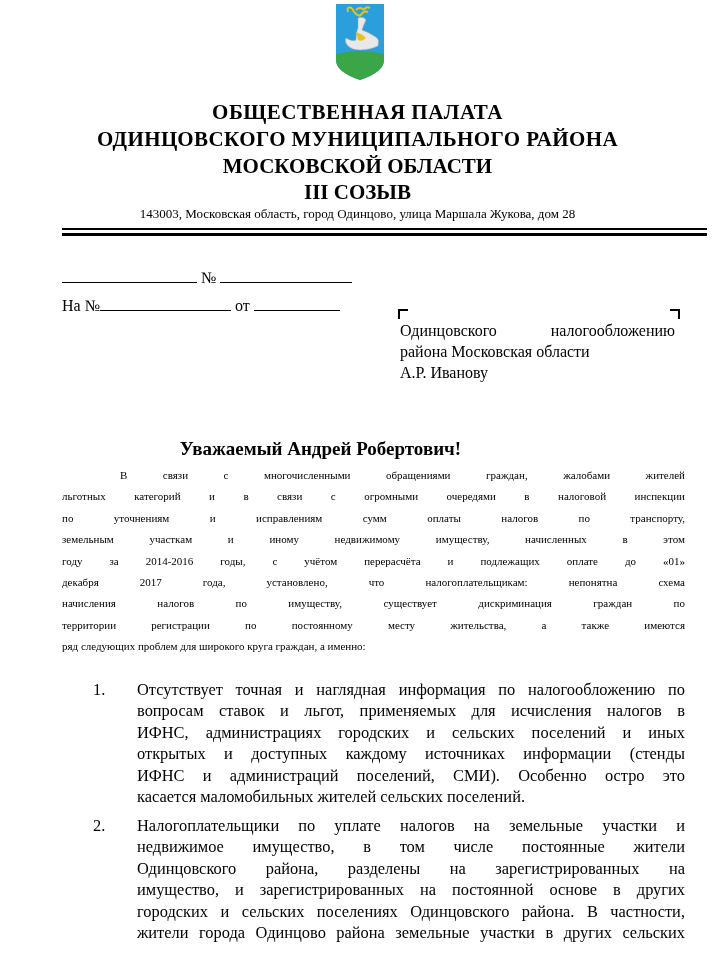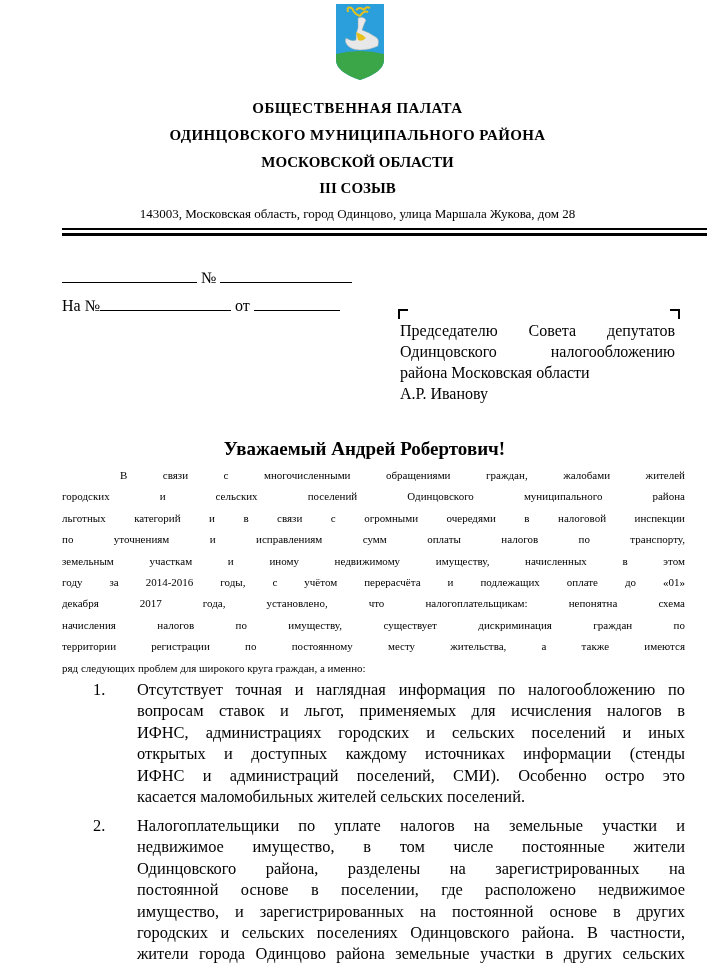"ОБЩЕСТВЕННАЯ ПАЛАТА" .header { font-size: 15px -> 21px }
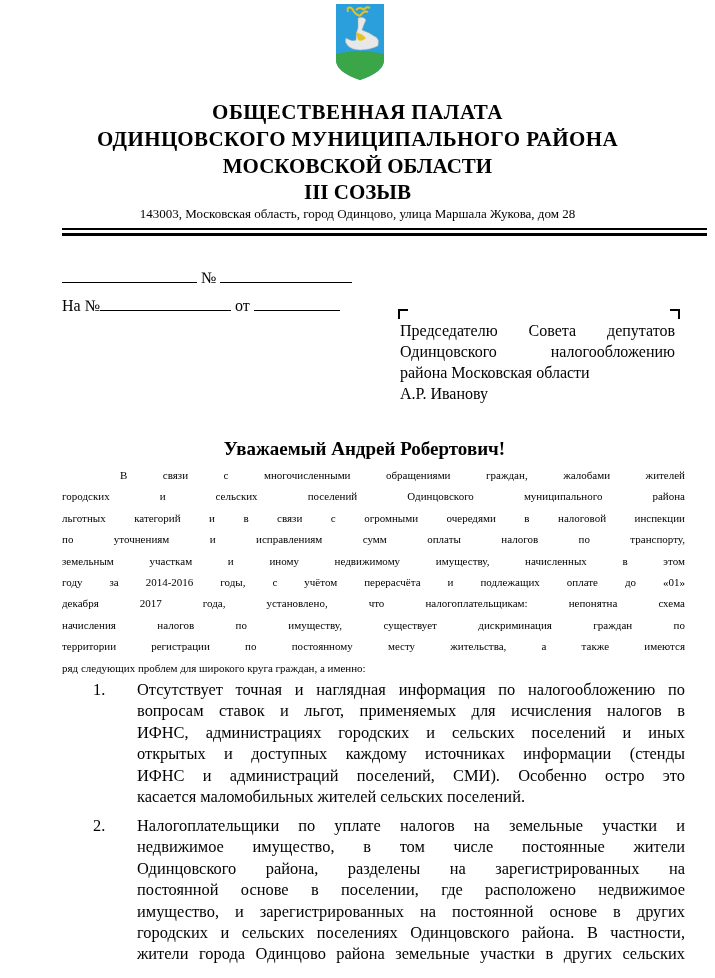"Председателю Совета депутатов" span.l { html: <span>Председателю Совета депутатов</span> -> none }
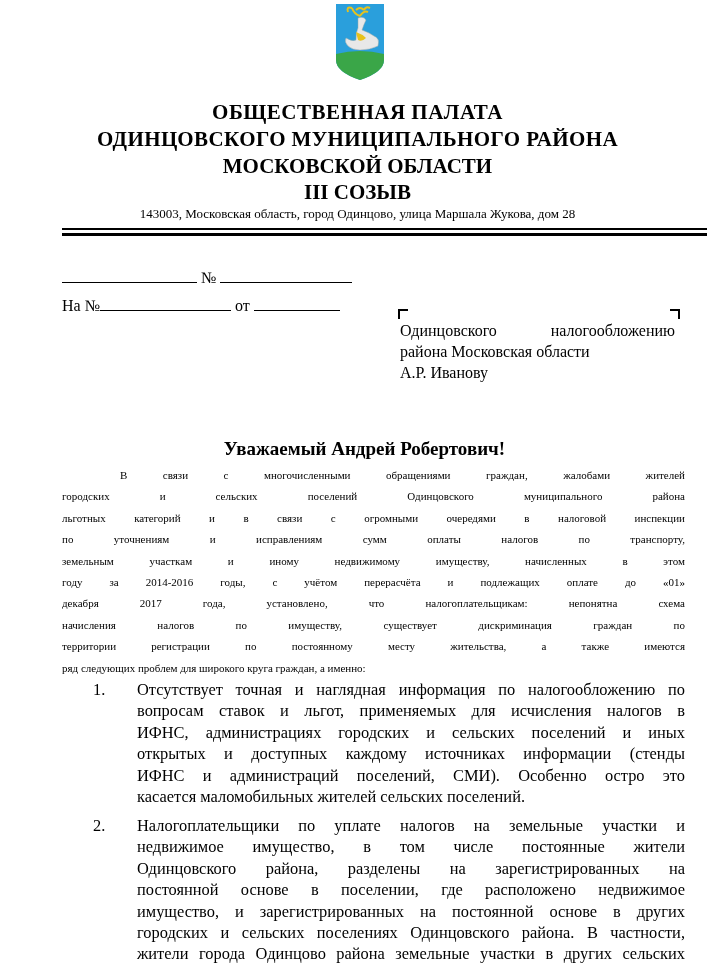"Уважаемый Андрей Робертович!" .salutation { margin-left: 44px -> none }
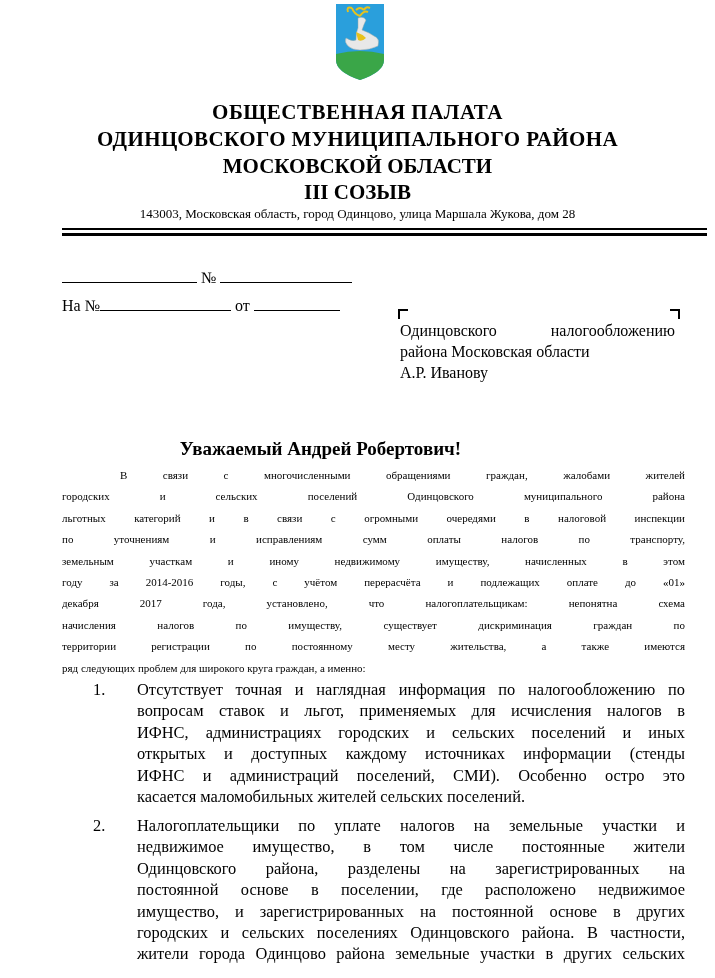"городских и сельских поселений" span.line { html: <span>городских и сельских поселений Одинцовского муниципального района</span> -> none }
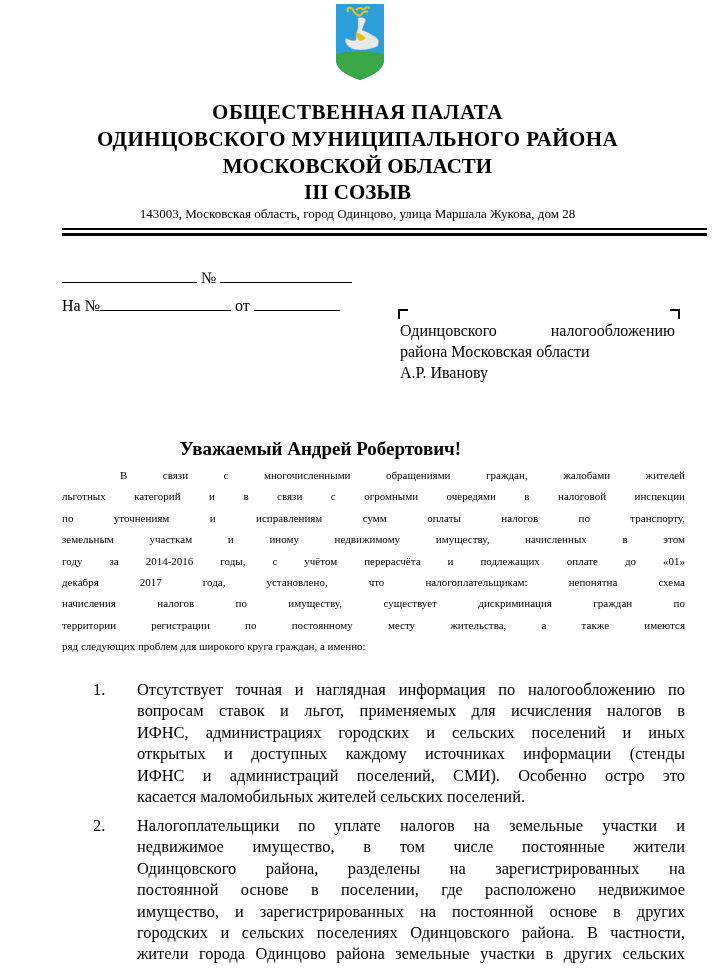"постоянной основе в поселении, где" span.line { html: <span>постоянной основе в поселении, где расположено недвижимое</span> -> none }
